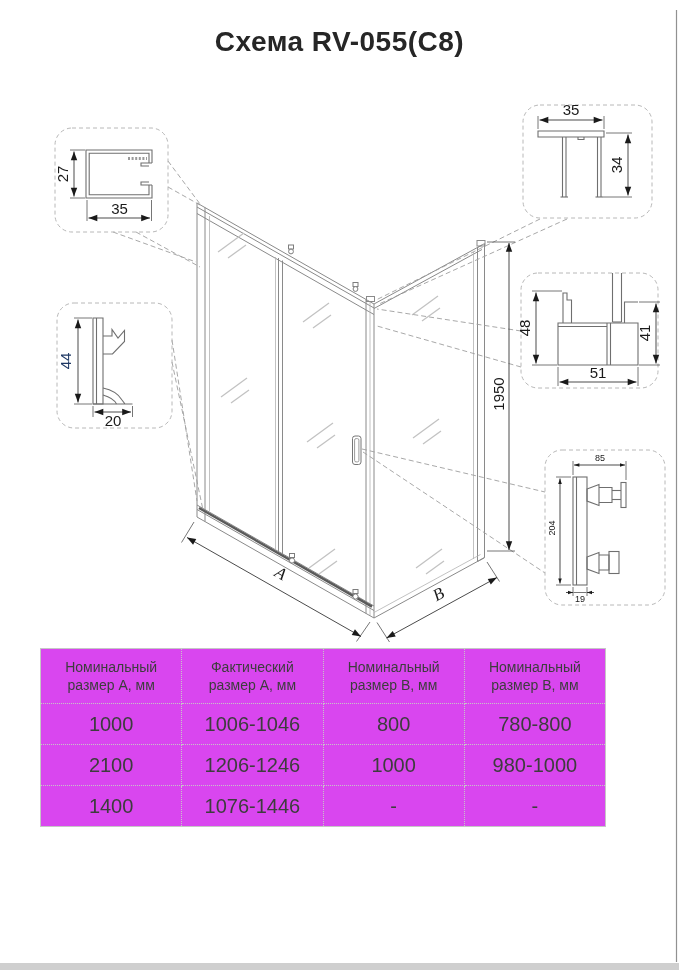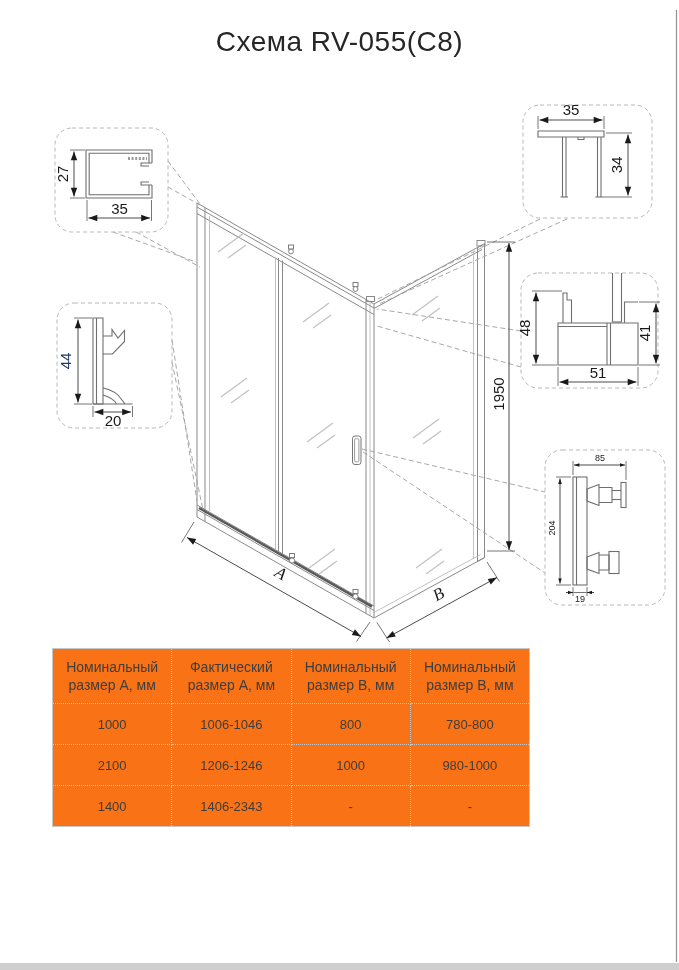"Схема RV-055(C8)" .title { font-weight: 400 -> 700 }
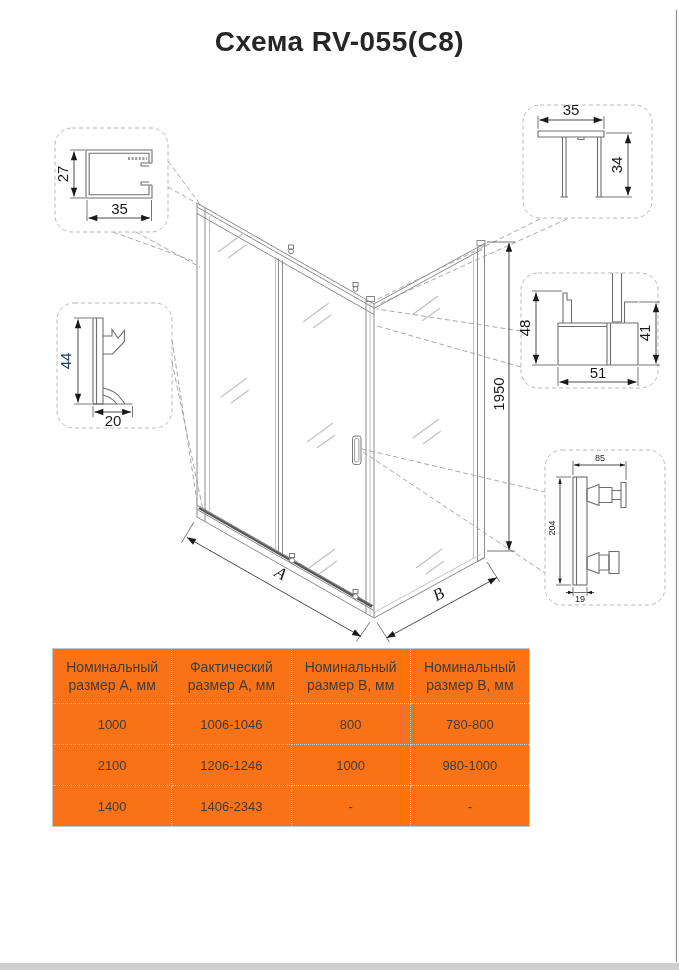"Номинальный размер А, мм" table.sizes { background: #f97316 -> #d946ef; left: 52px -> 40px; width: 478px -> 566px }
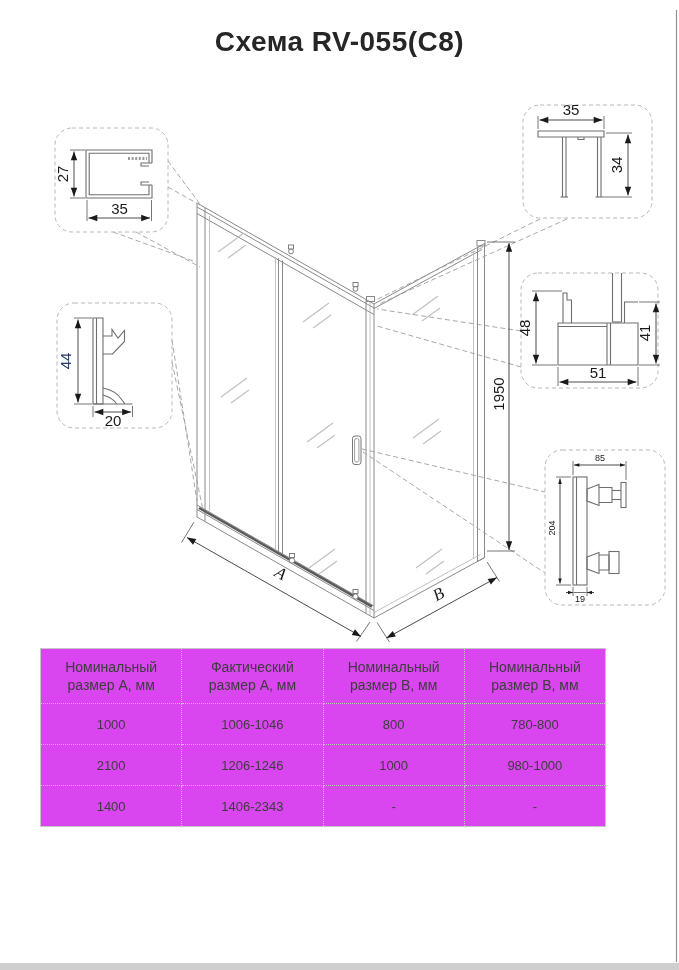"1000" table.sizes td { font-size: 13px -> 20px }
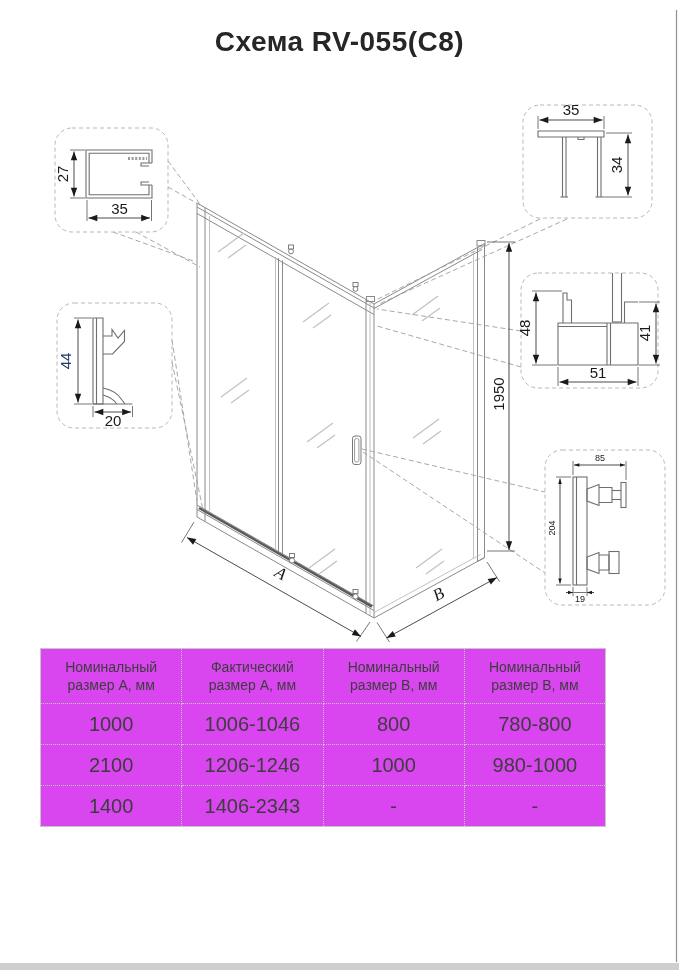"1406-2343" td { text: 1406-2343 -> 1076-1446 }
